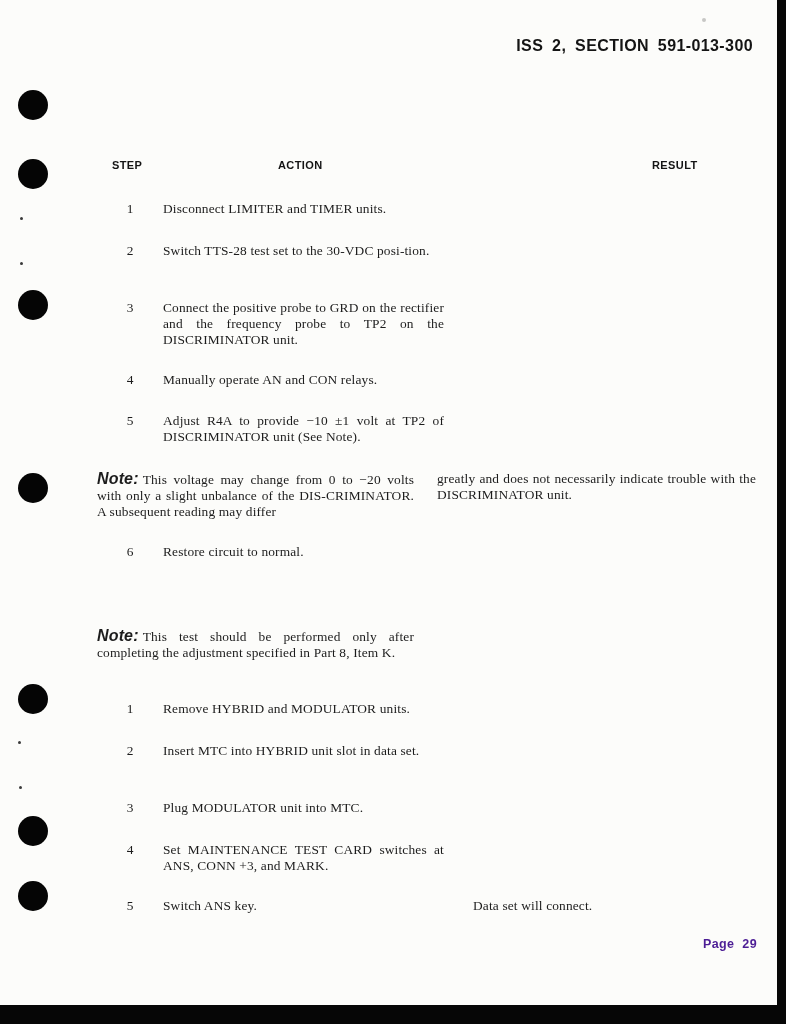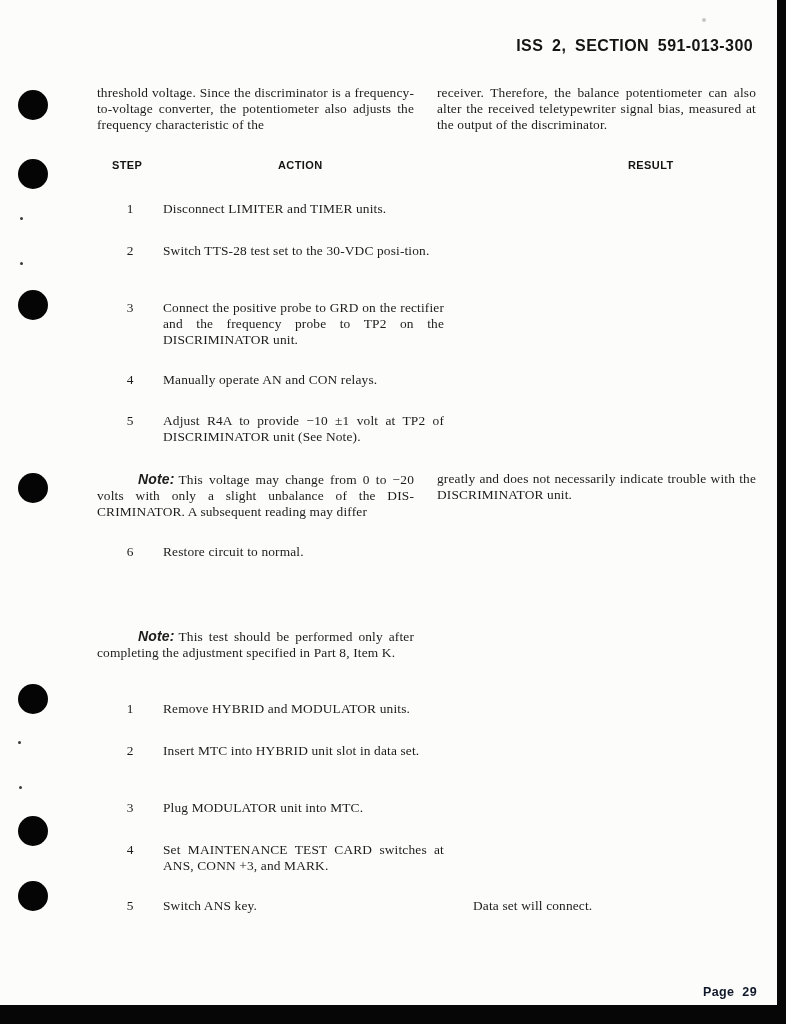"threshold voltage. Since the" div.bodytext { html: <div>threshold voltage. Since the discriminator is a frequency-to-voltage converter, the potentiometer also adjusts the frequency characteristic of the</div> -> none }
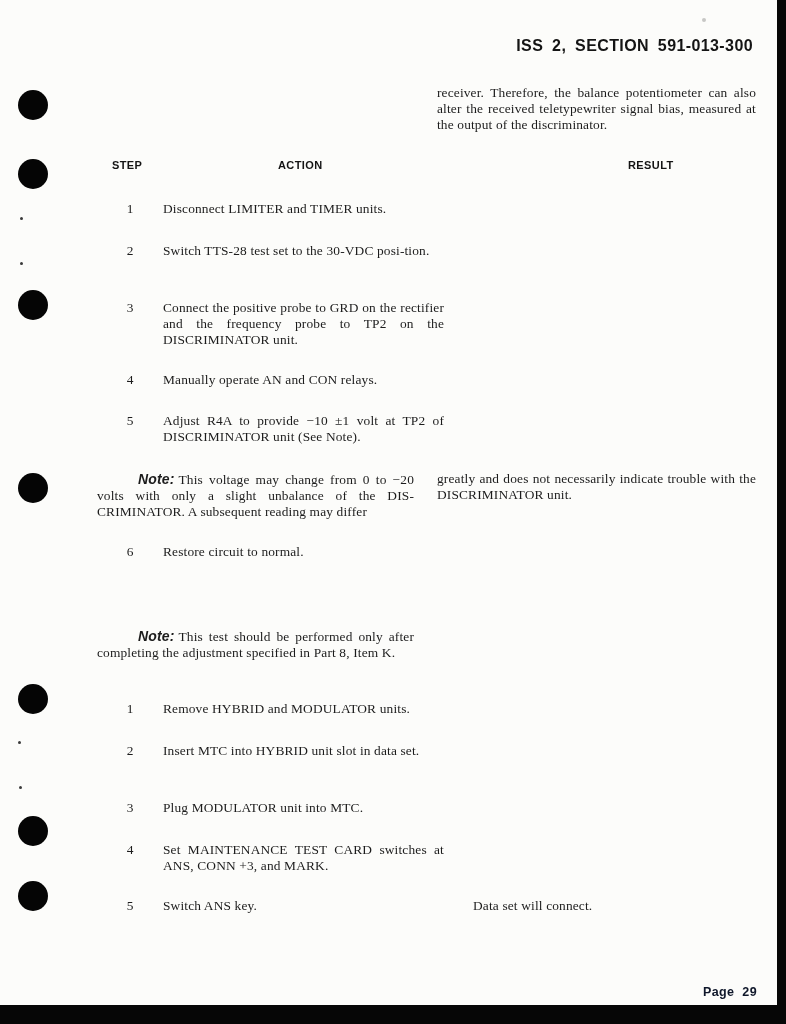"receiver. Therefore, the balance" div.bodytext { html: <div>receiver. Therefore, the balance potentiometer can also alter the received teletypewriter signal bias, measured at the output of the discriminator.</div> -> none }
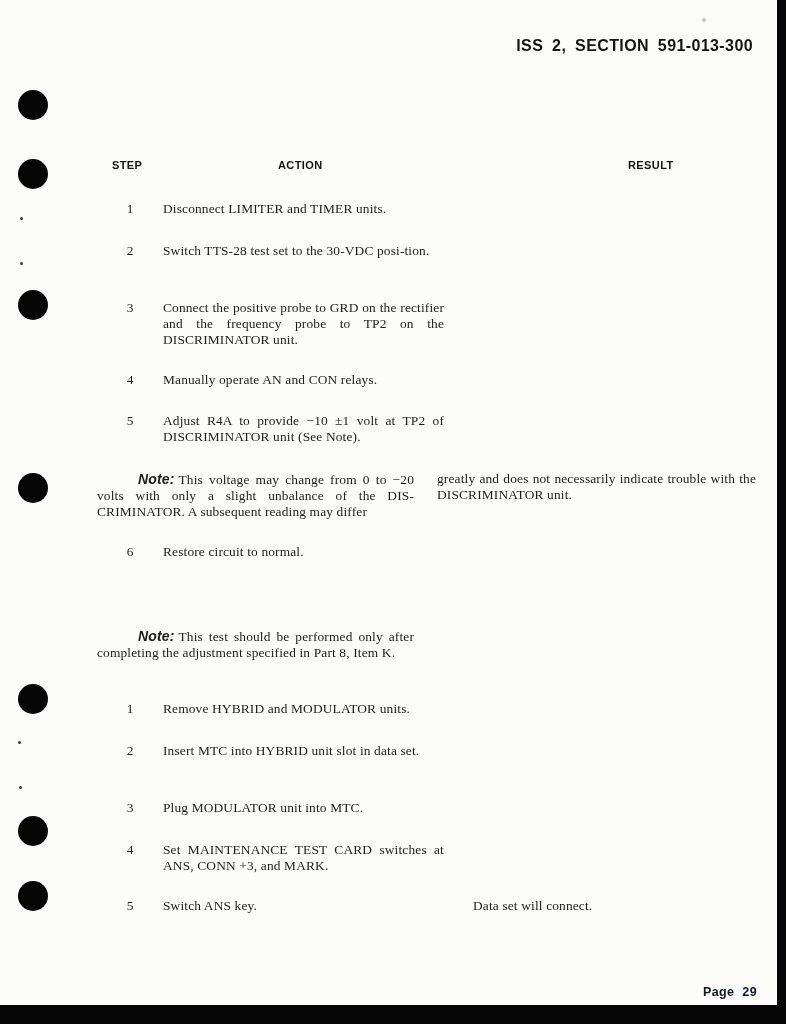"RESULT" .th-result { left: 592px -> 616px }
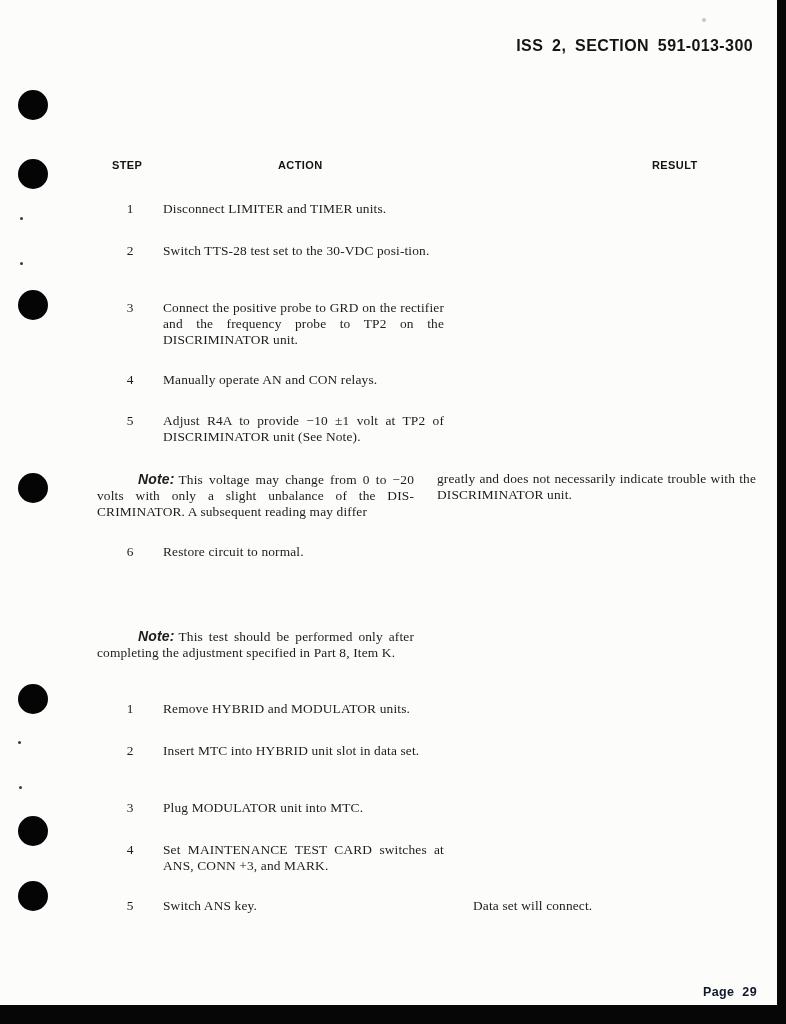"Note:" .note-label { font-size: 14px -> 16px; margin-left: 41px -> none }
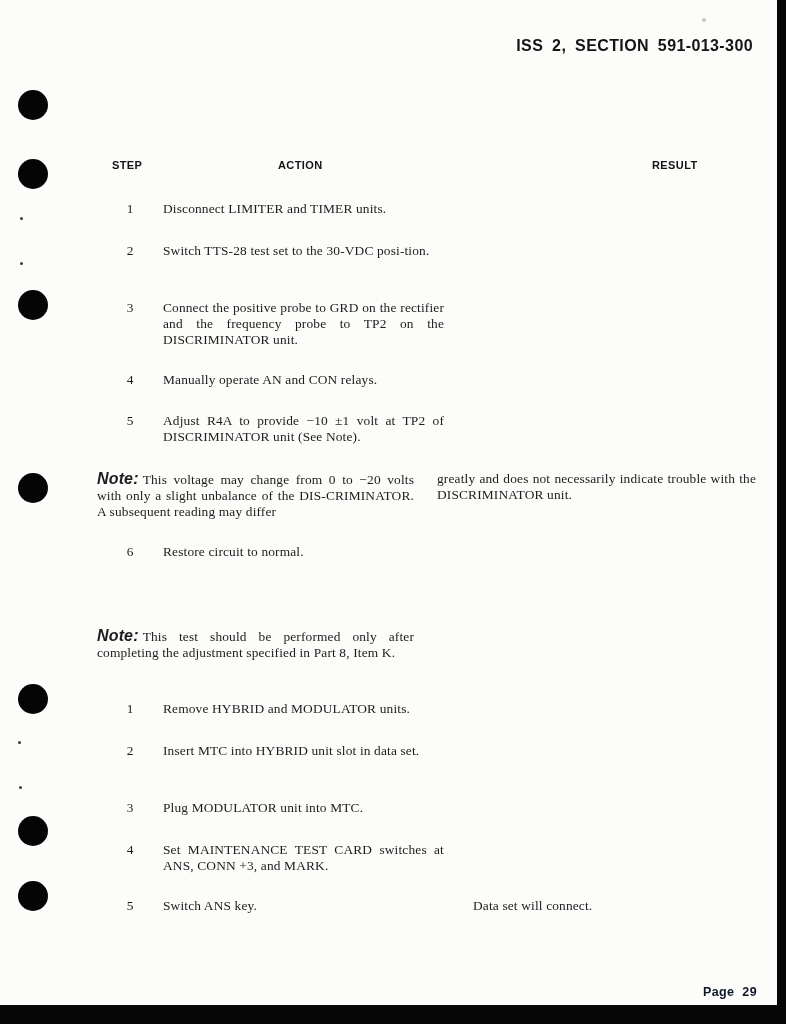"Page 29" .page-number { color: #0f172a -> #4c1d95; top: 985px -> 937px }
